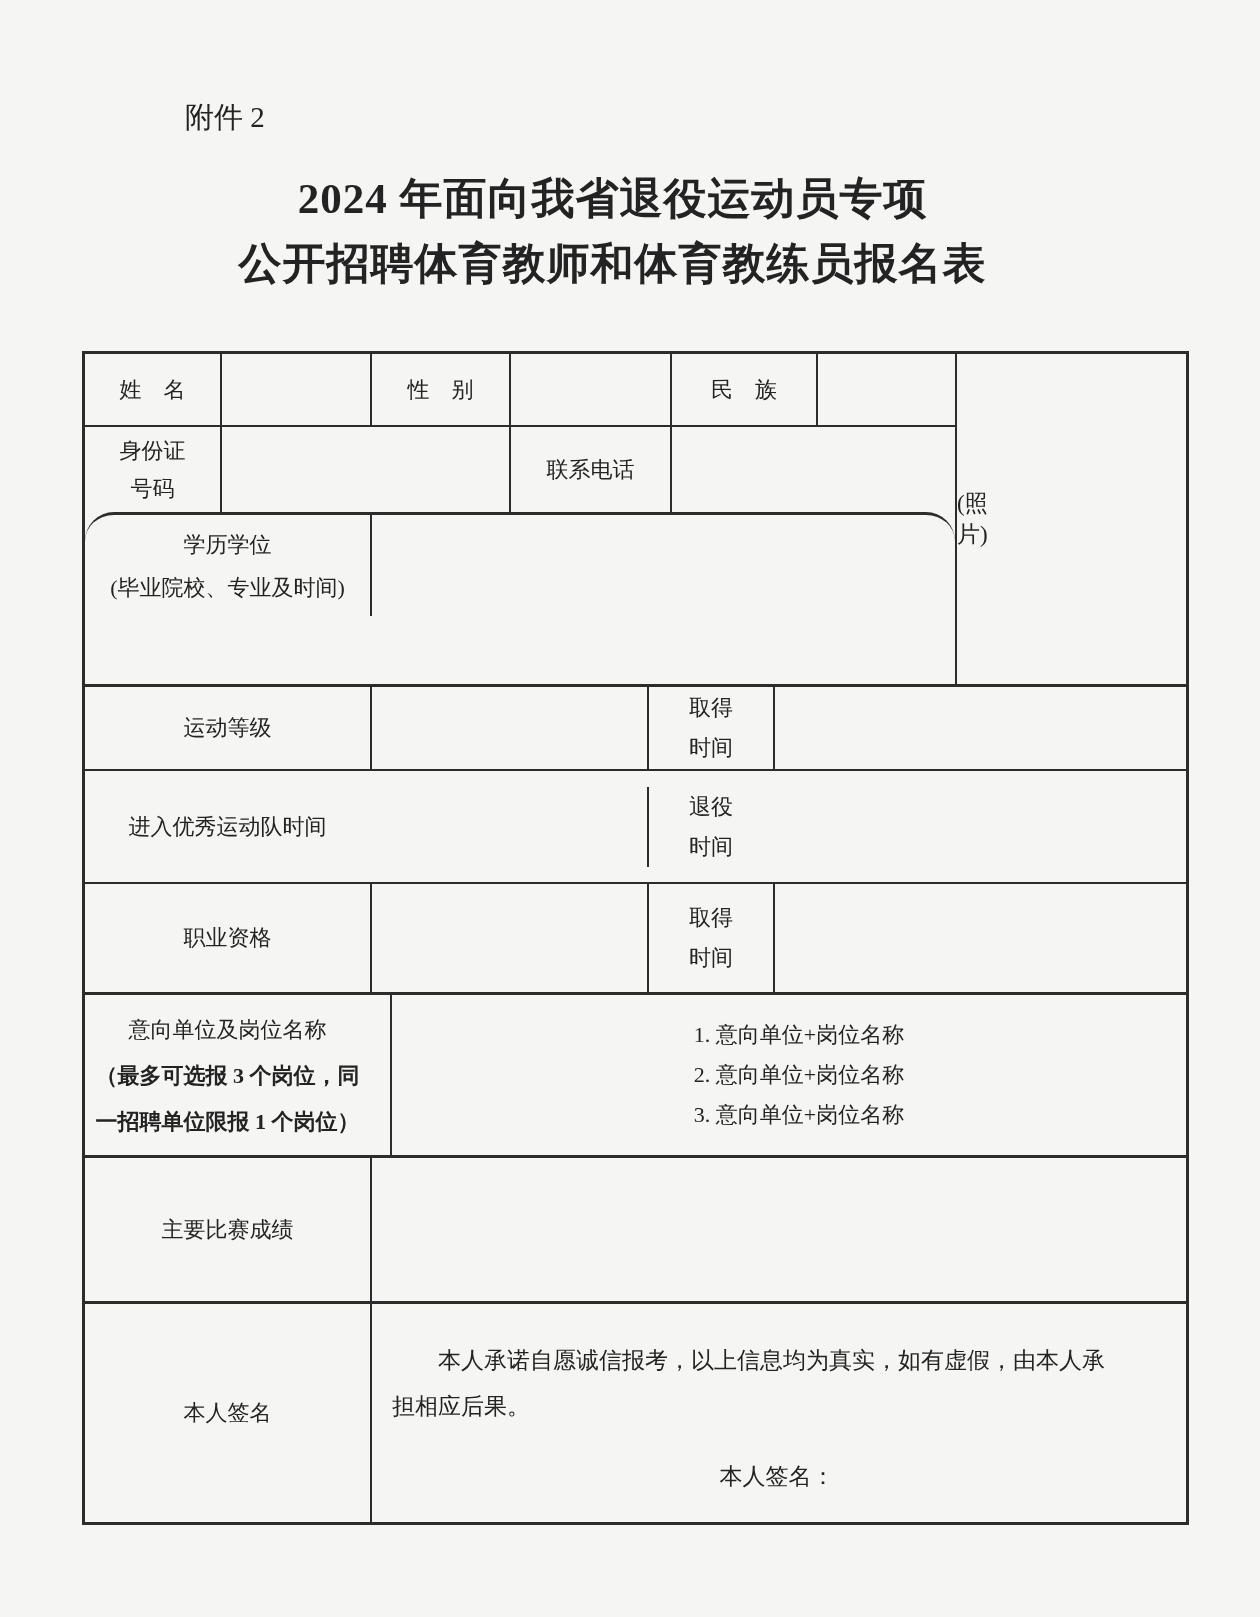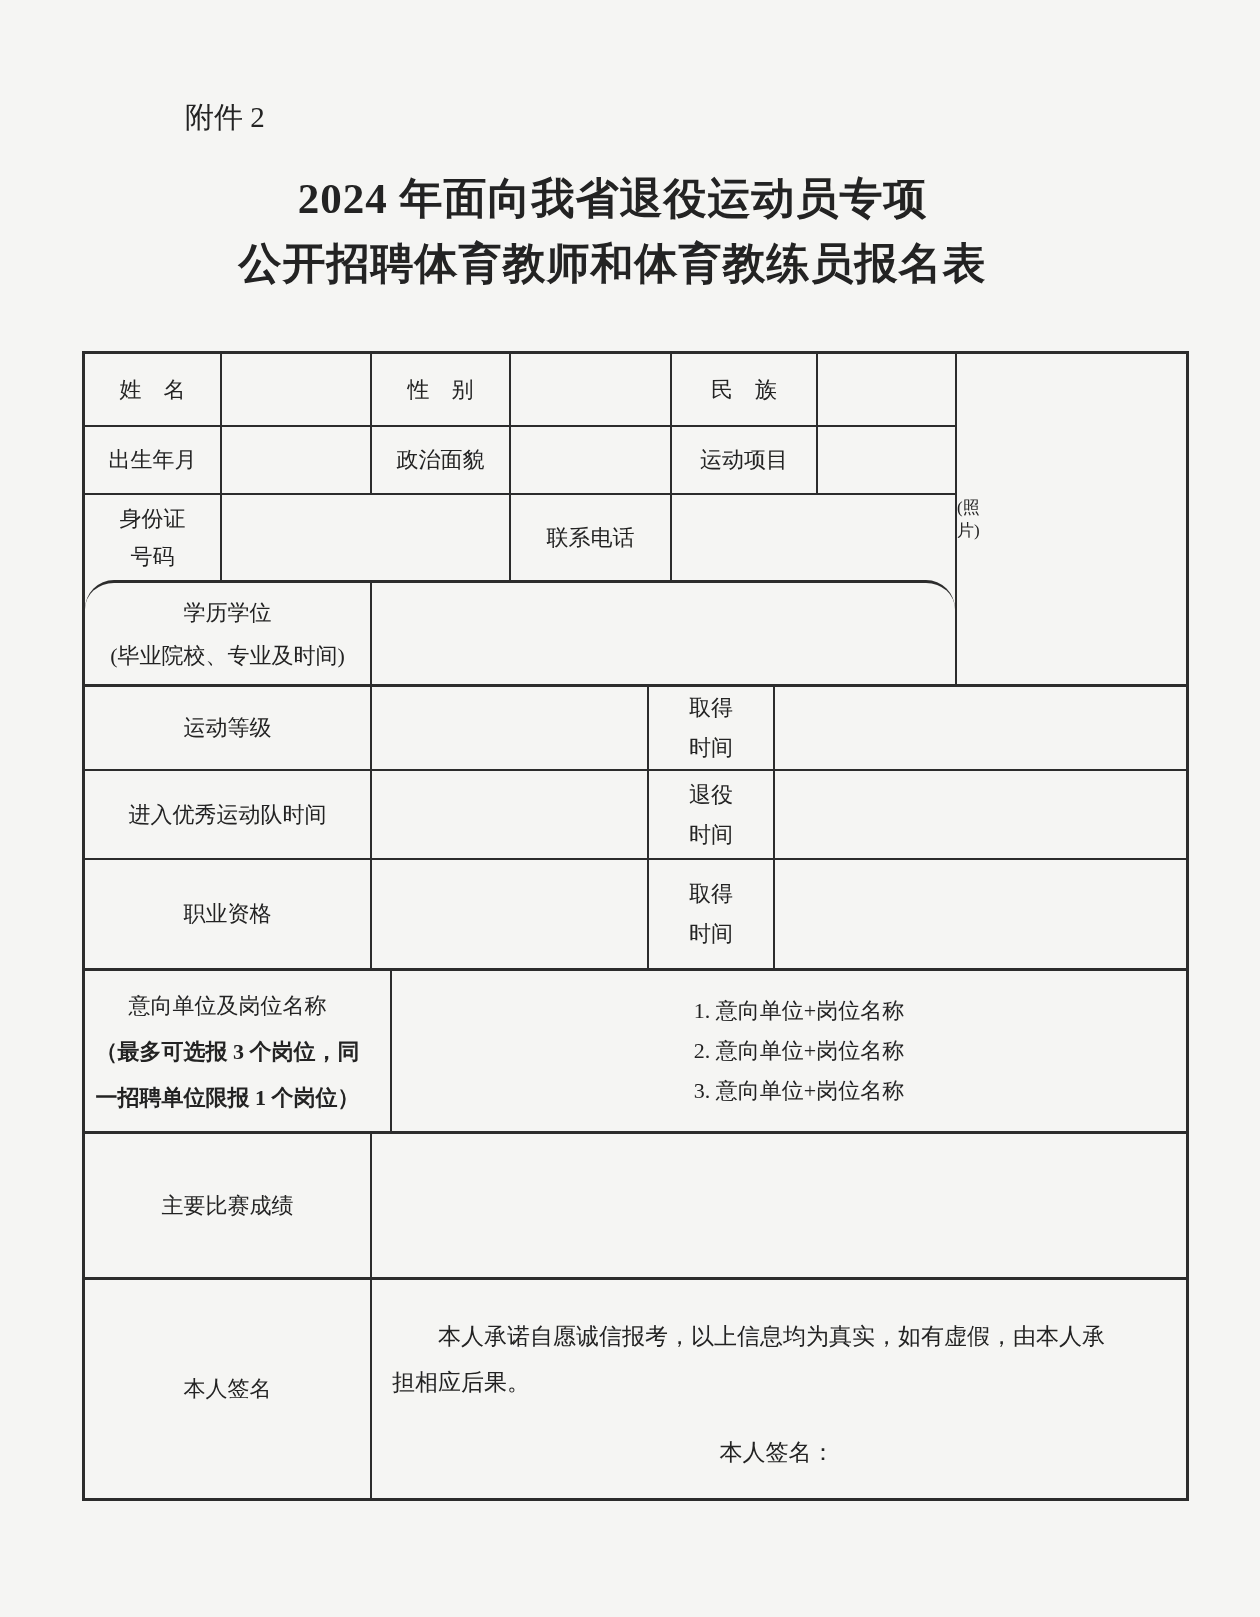"出生年月" div.row { html: <div> <div>出生年月</div> <div></div> <div>政治面貌</div> <div></div> <div>运动项目</div> <div></div> </div> -> none }
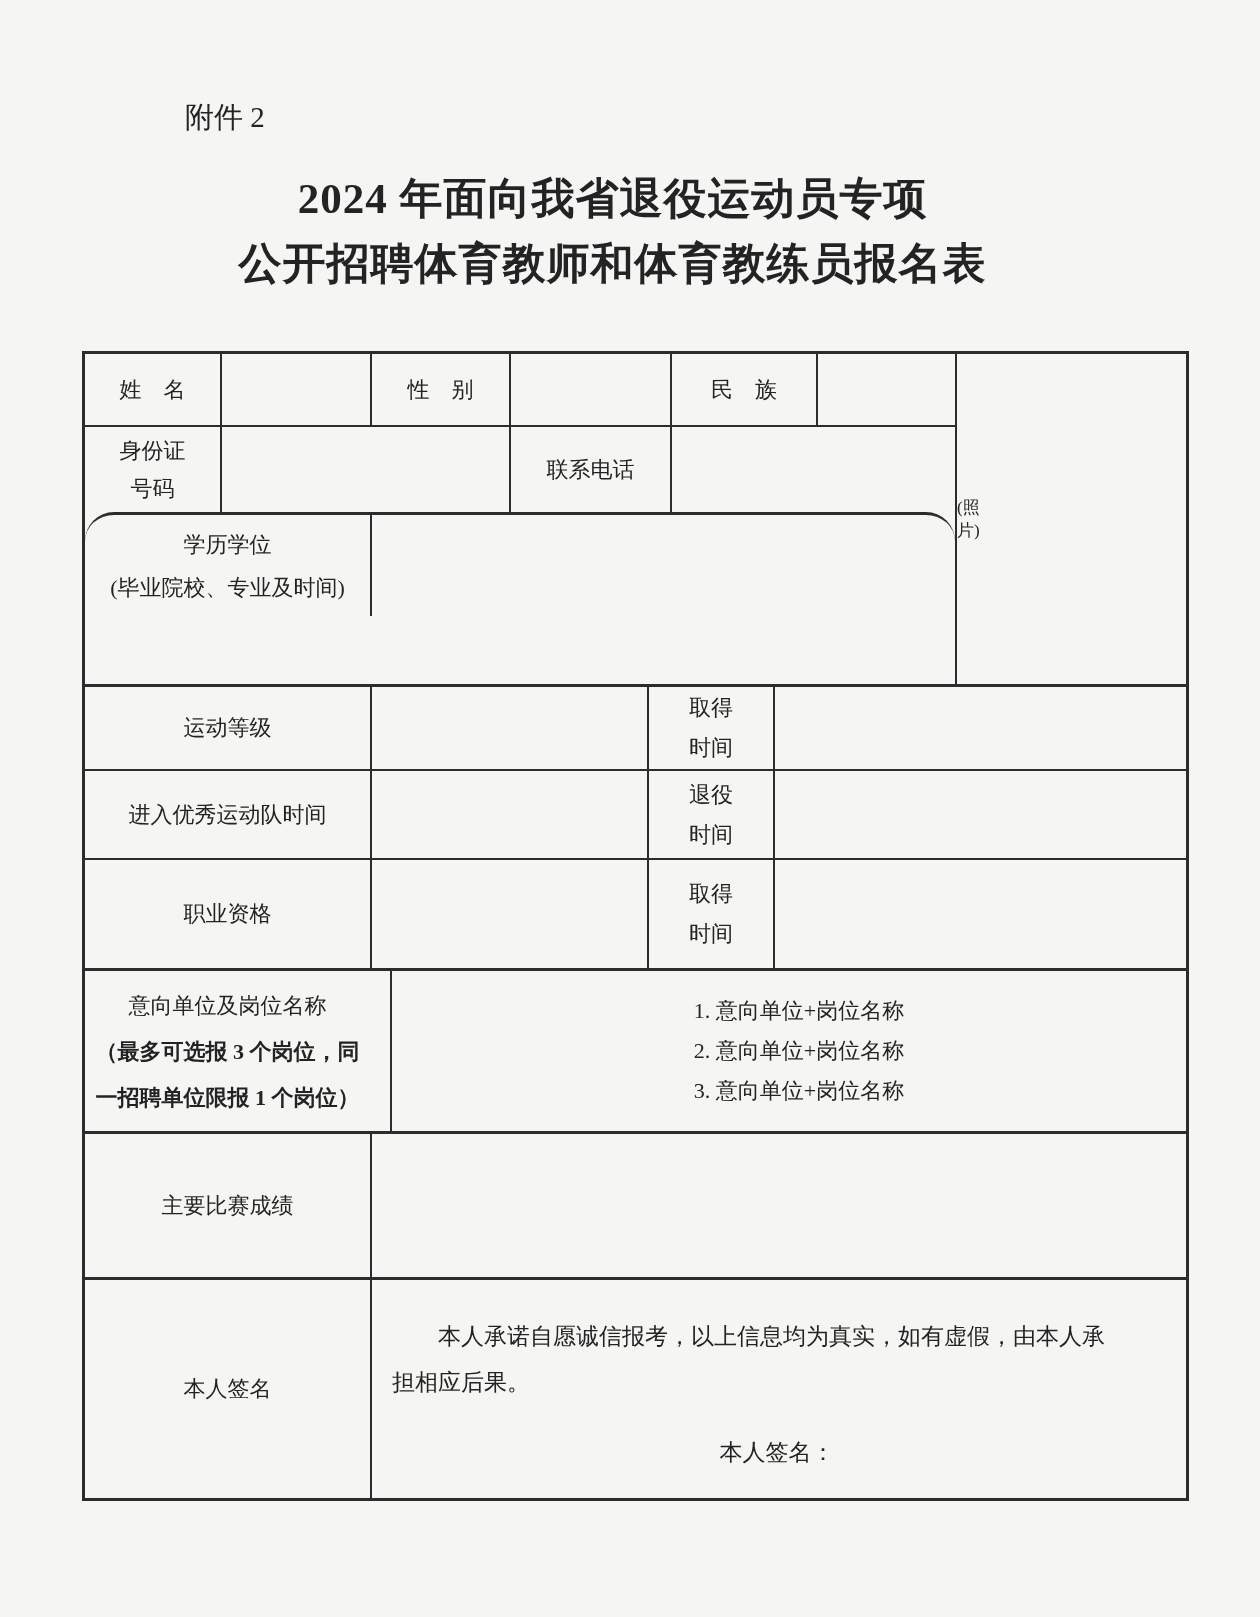"(照 片)" .photo-cell { font-size: 17px -> 23px }
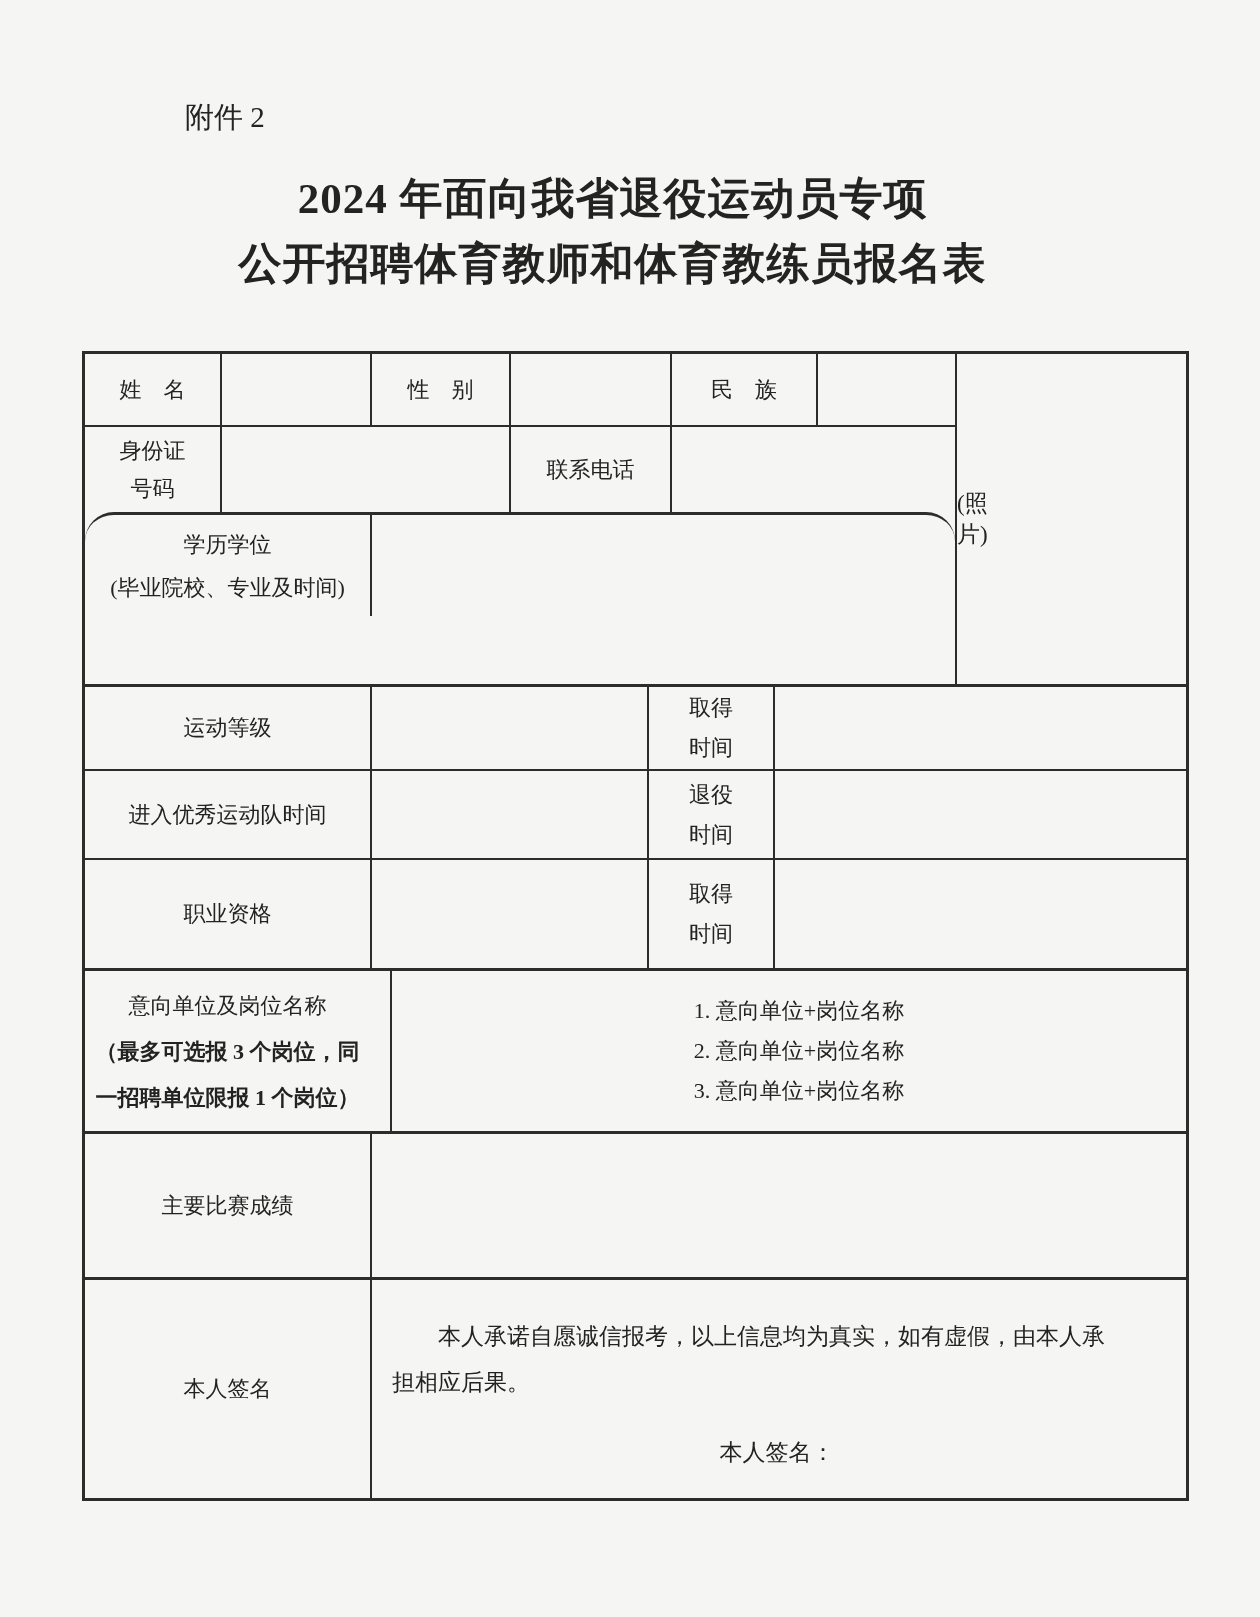"进入优秀运动队时间" .r6 { align-items: none -> center; height: 89px -> 113px }
